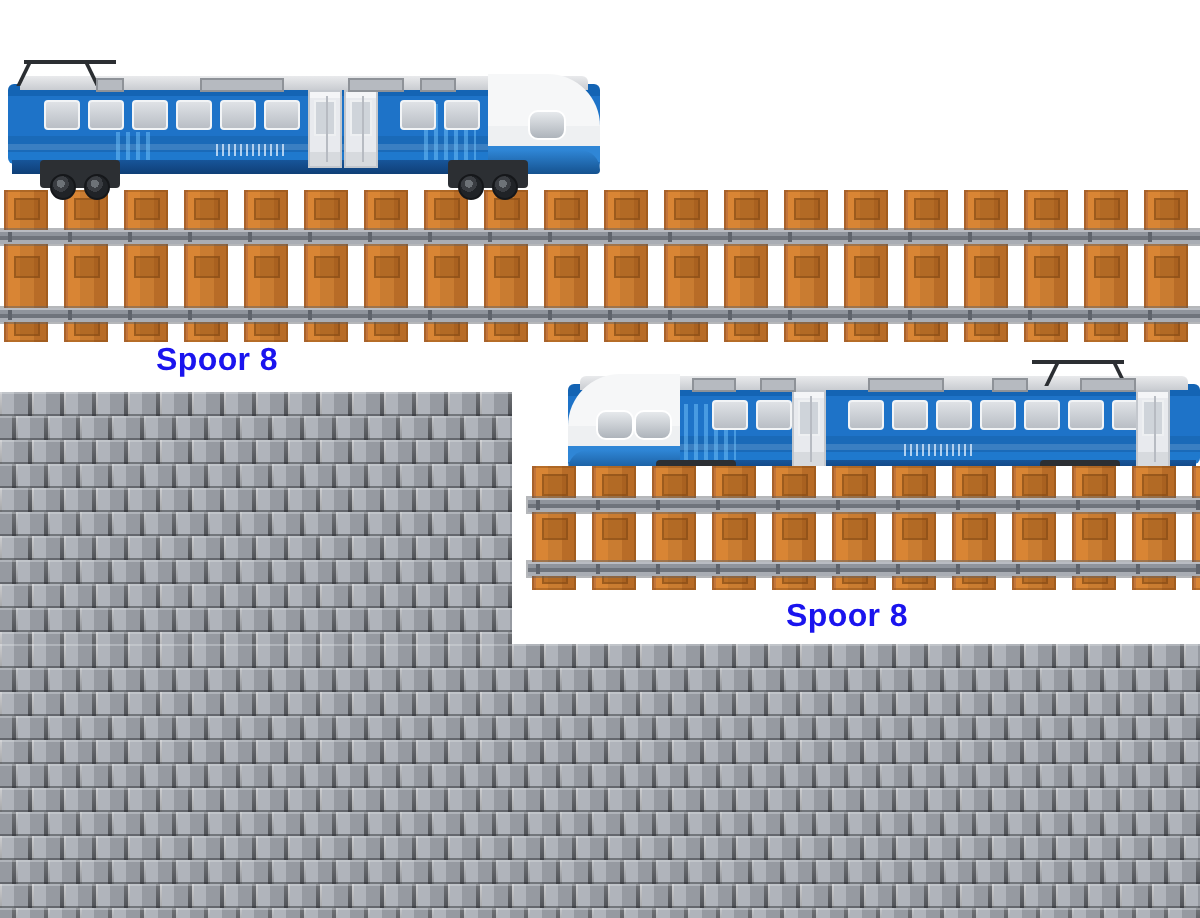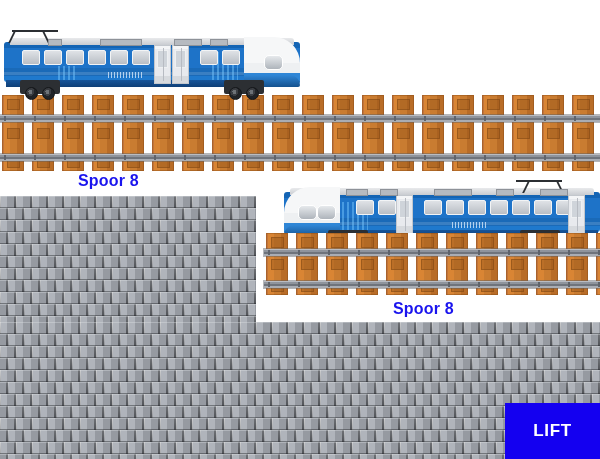"LIFT" div.placard { html: <div> <span>LIFT</span> </div> -> none }
